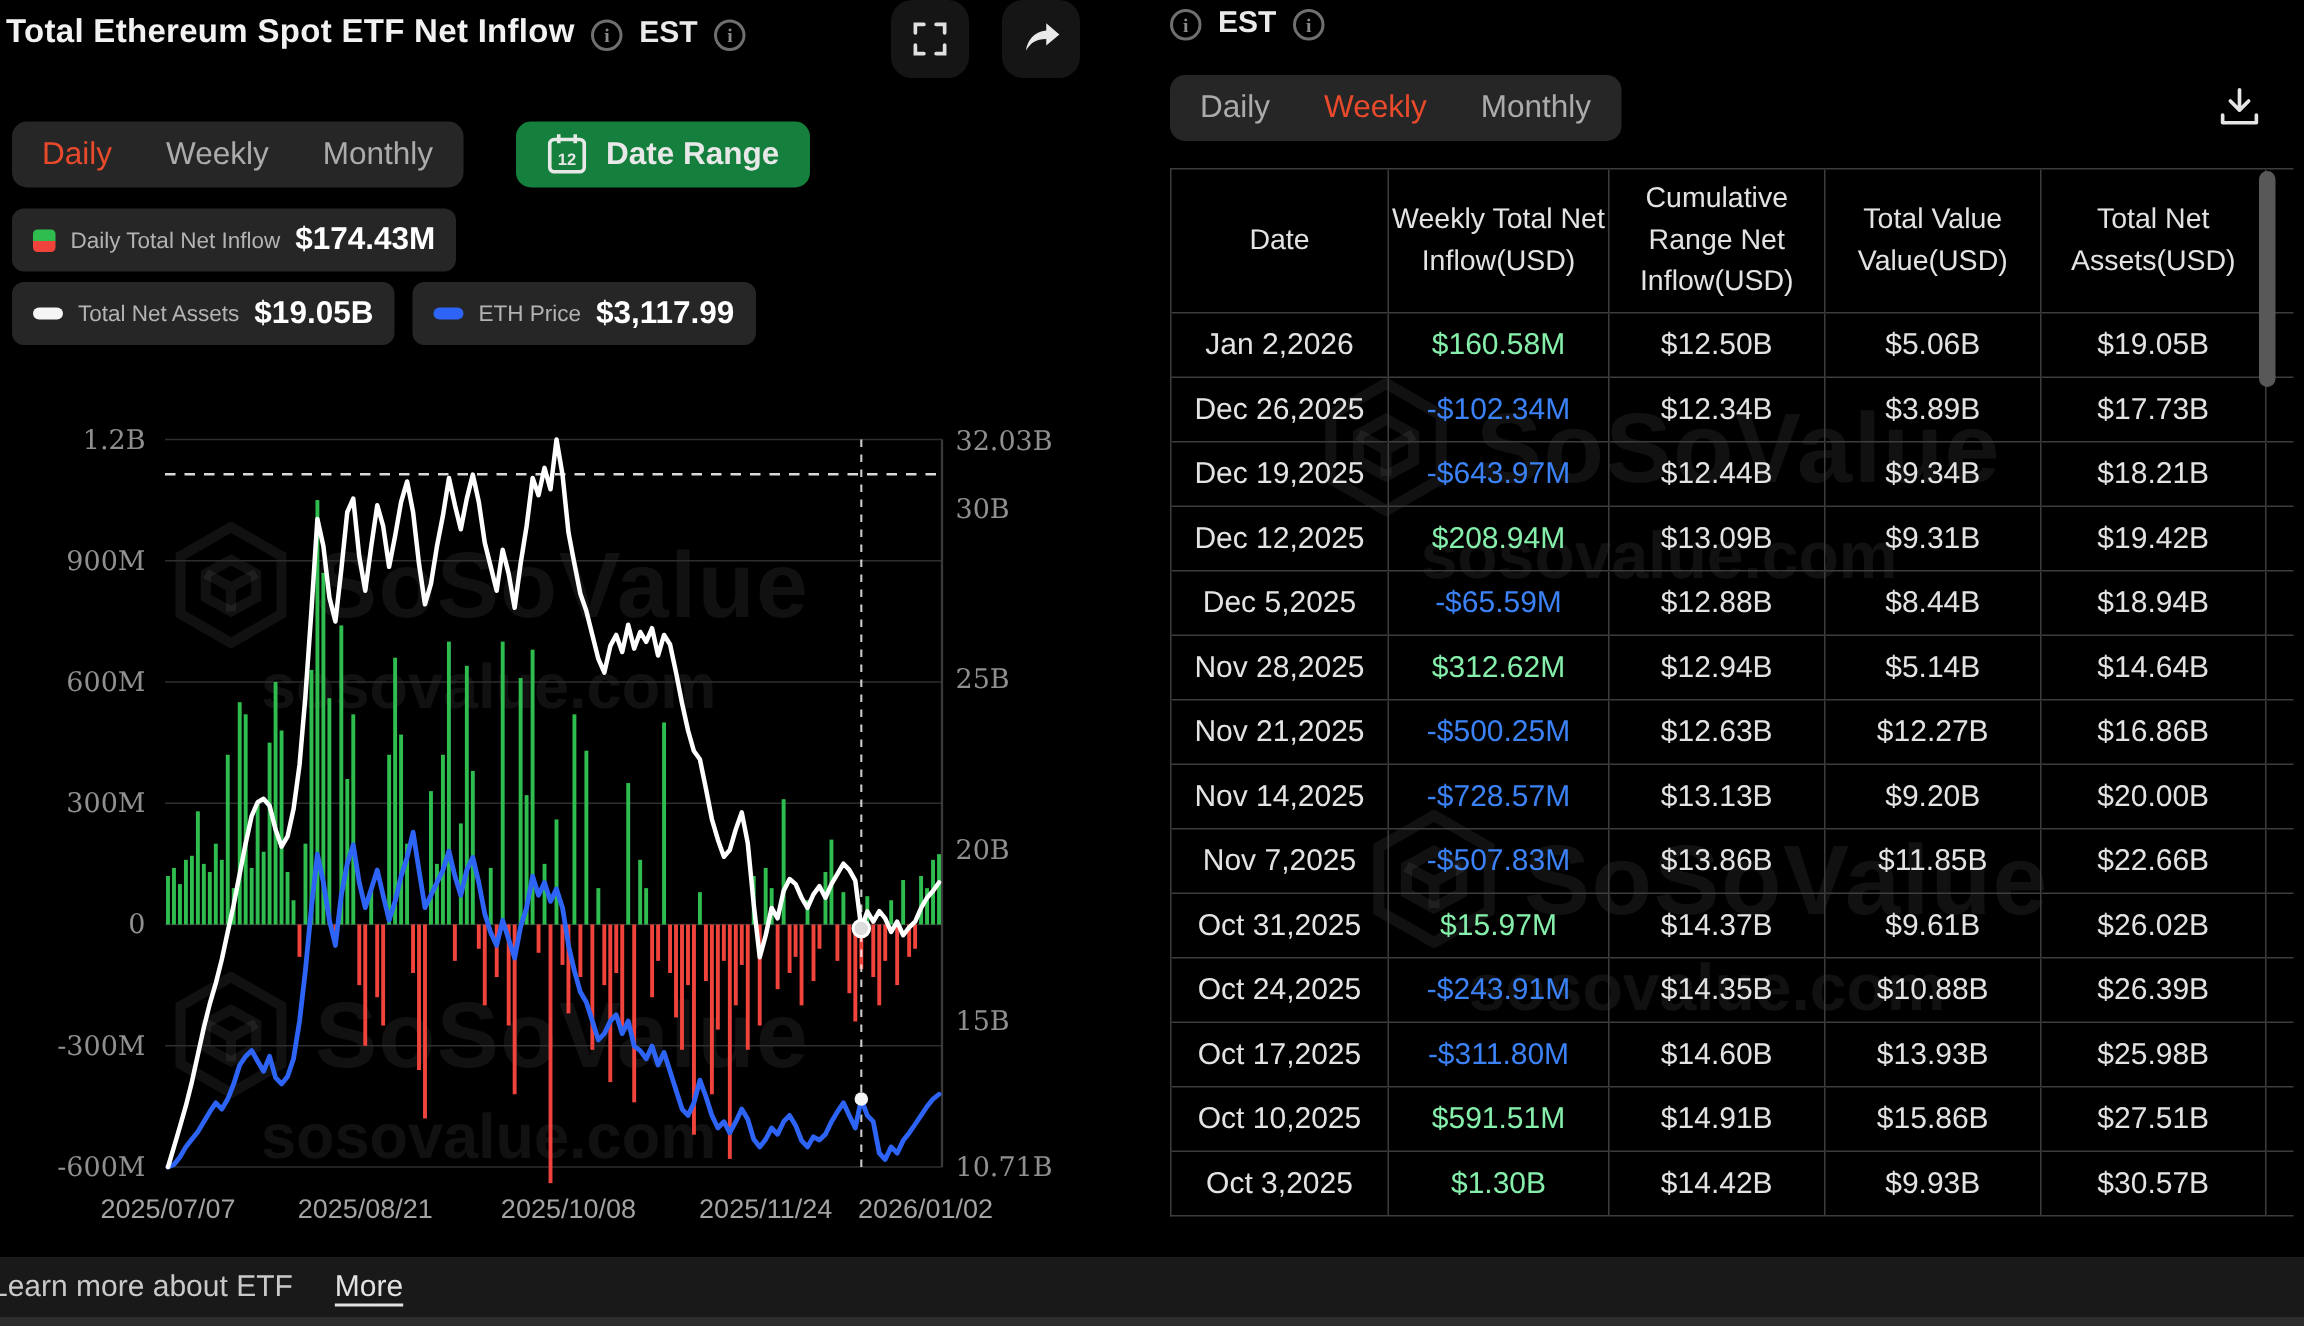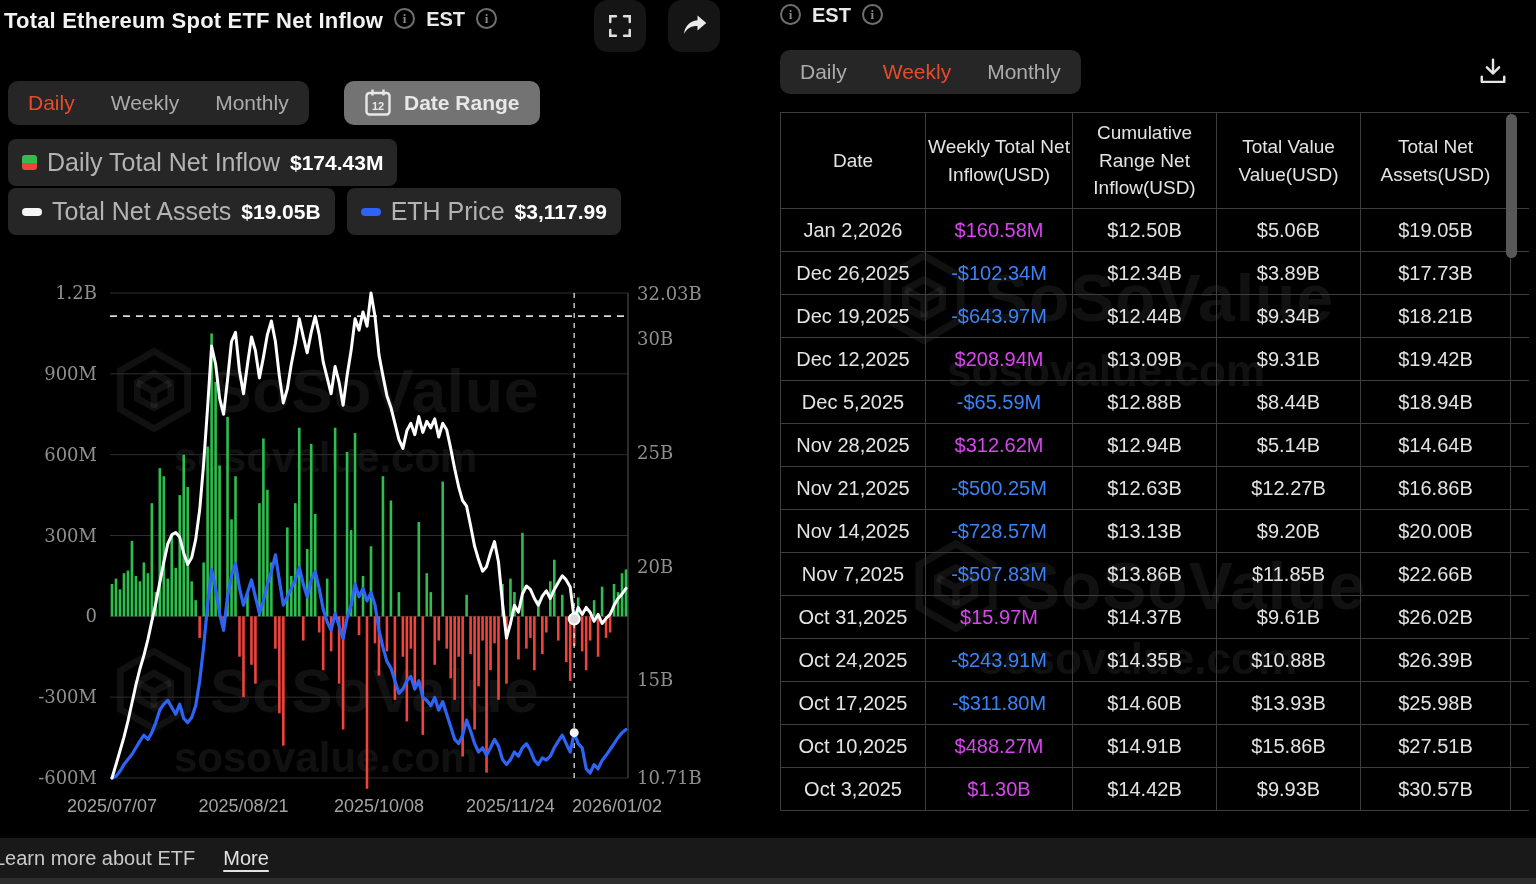"Total Ethereum Spot ETF Net" .title-row { align-items: flex-start -> flex-end }
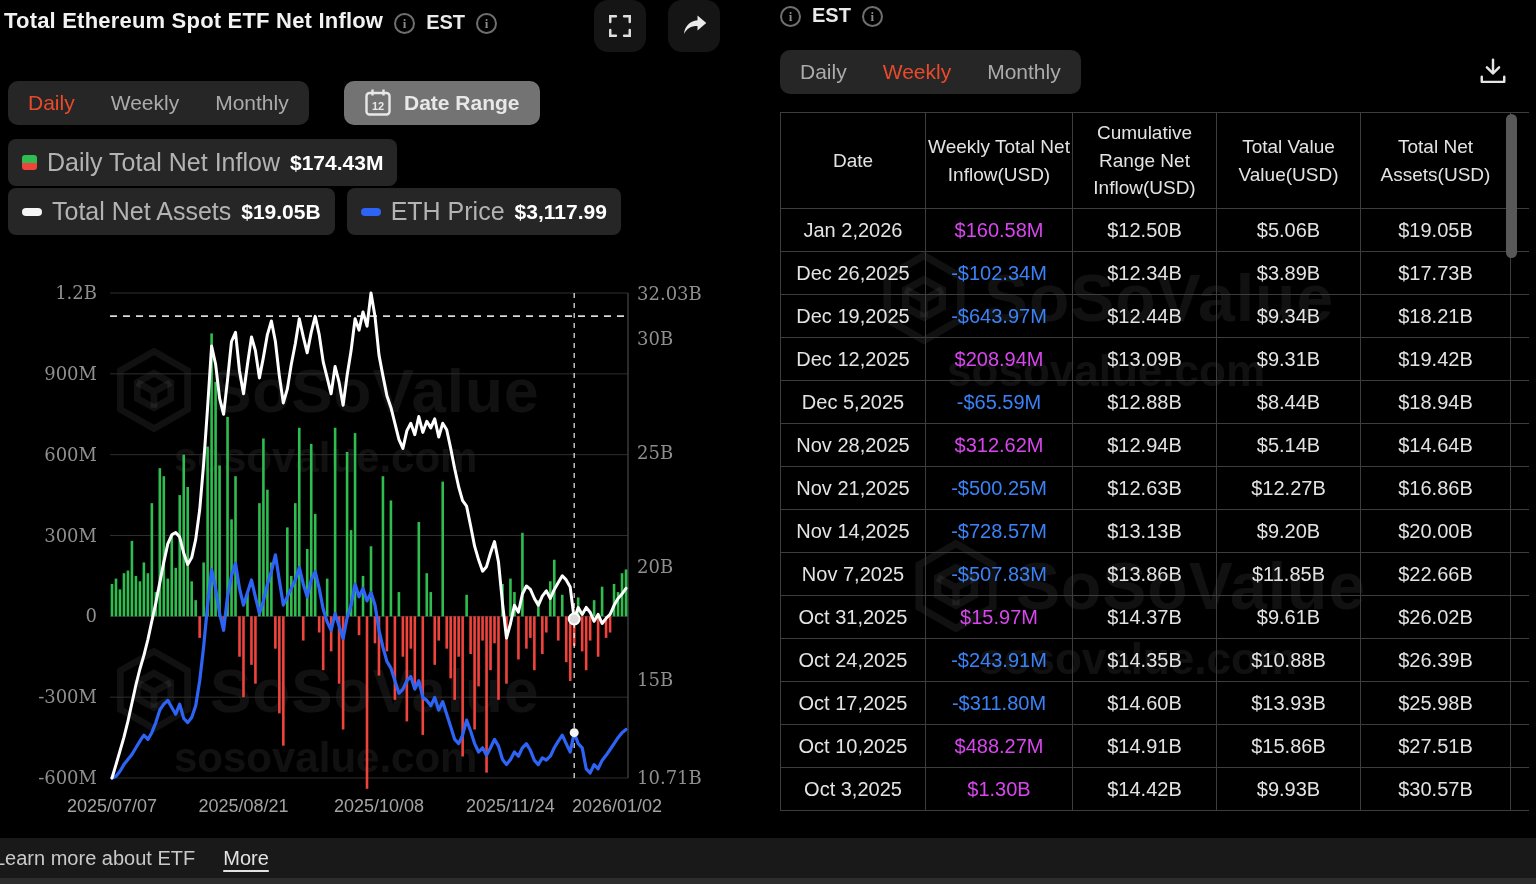"12" .daterange { background: #737373 -> #15803d }
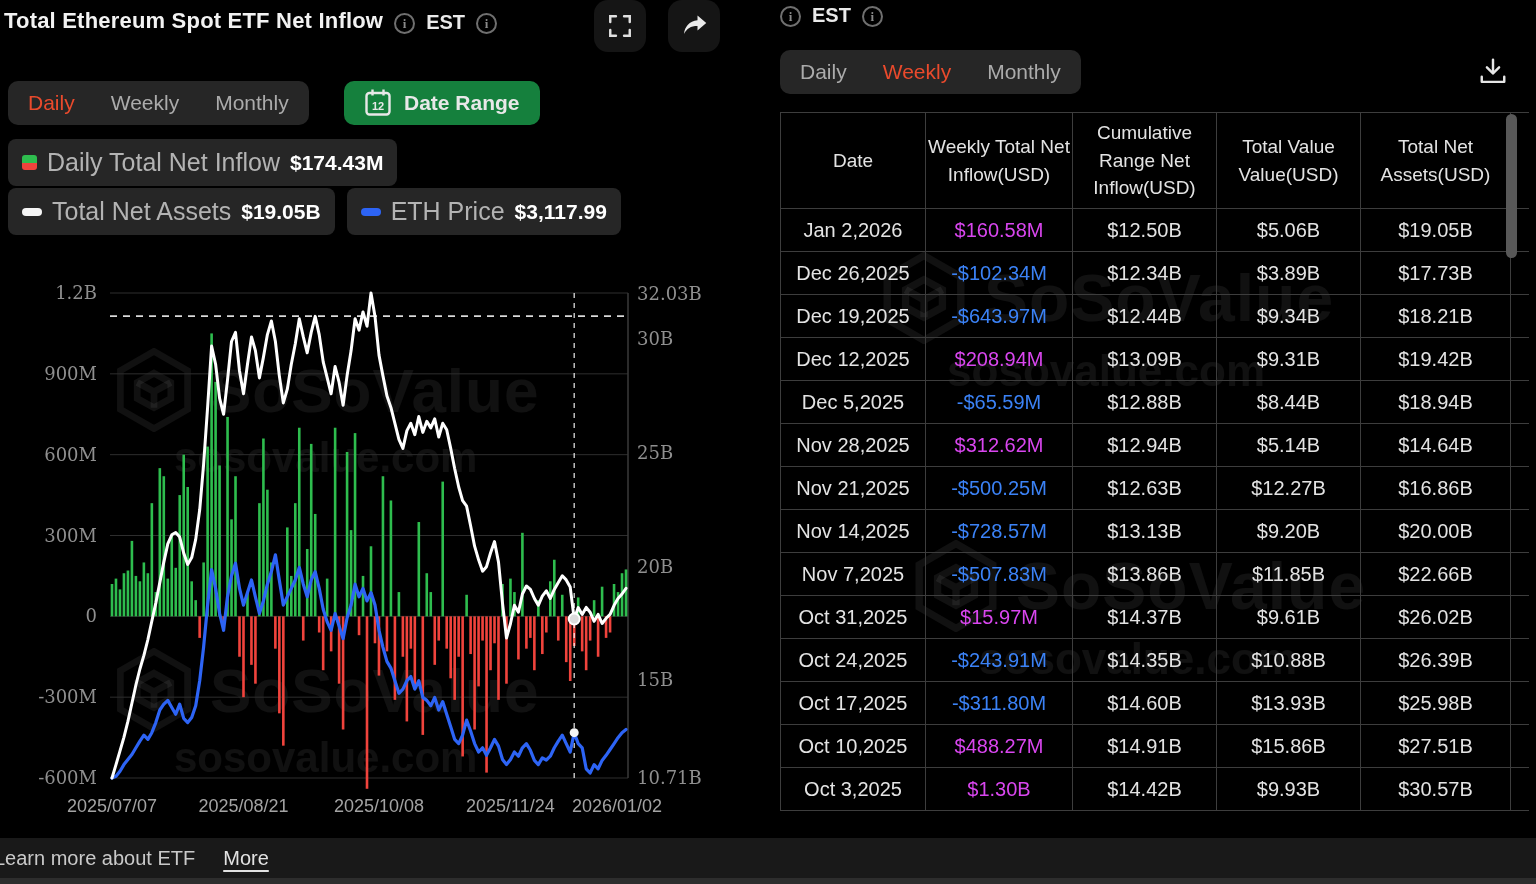"Daily Total Net Inflow" .chip .lbl { font-size: 25px -> 15px }
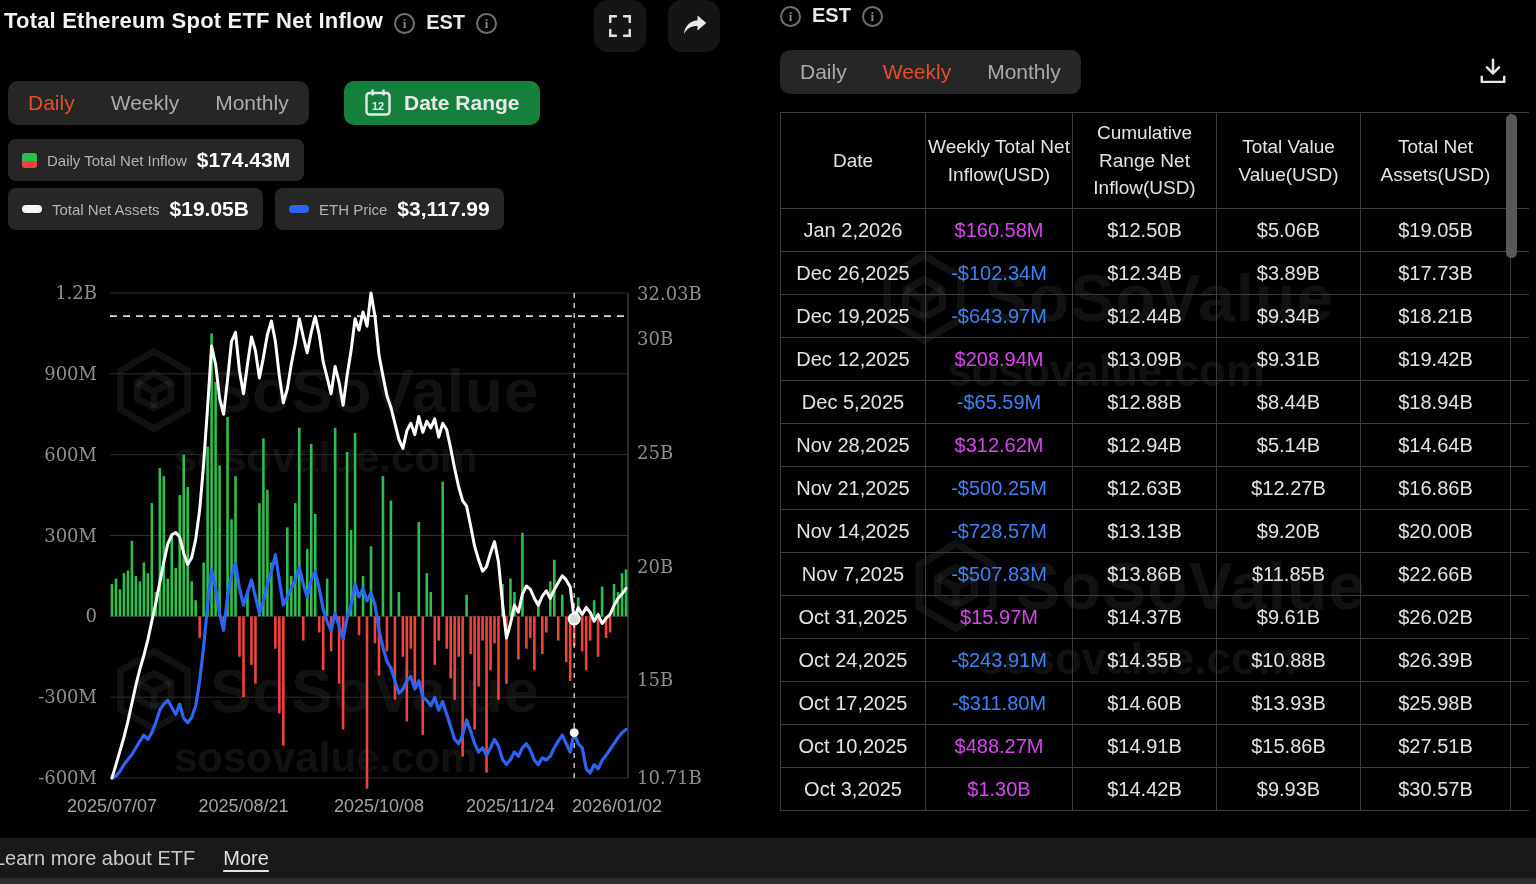"$160.58M" td.pos { color: #d946ef -> #86efac }
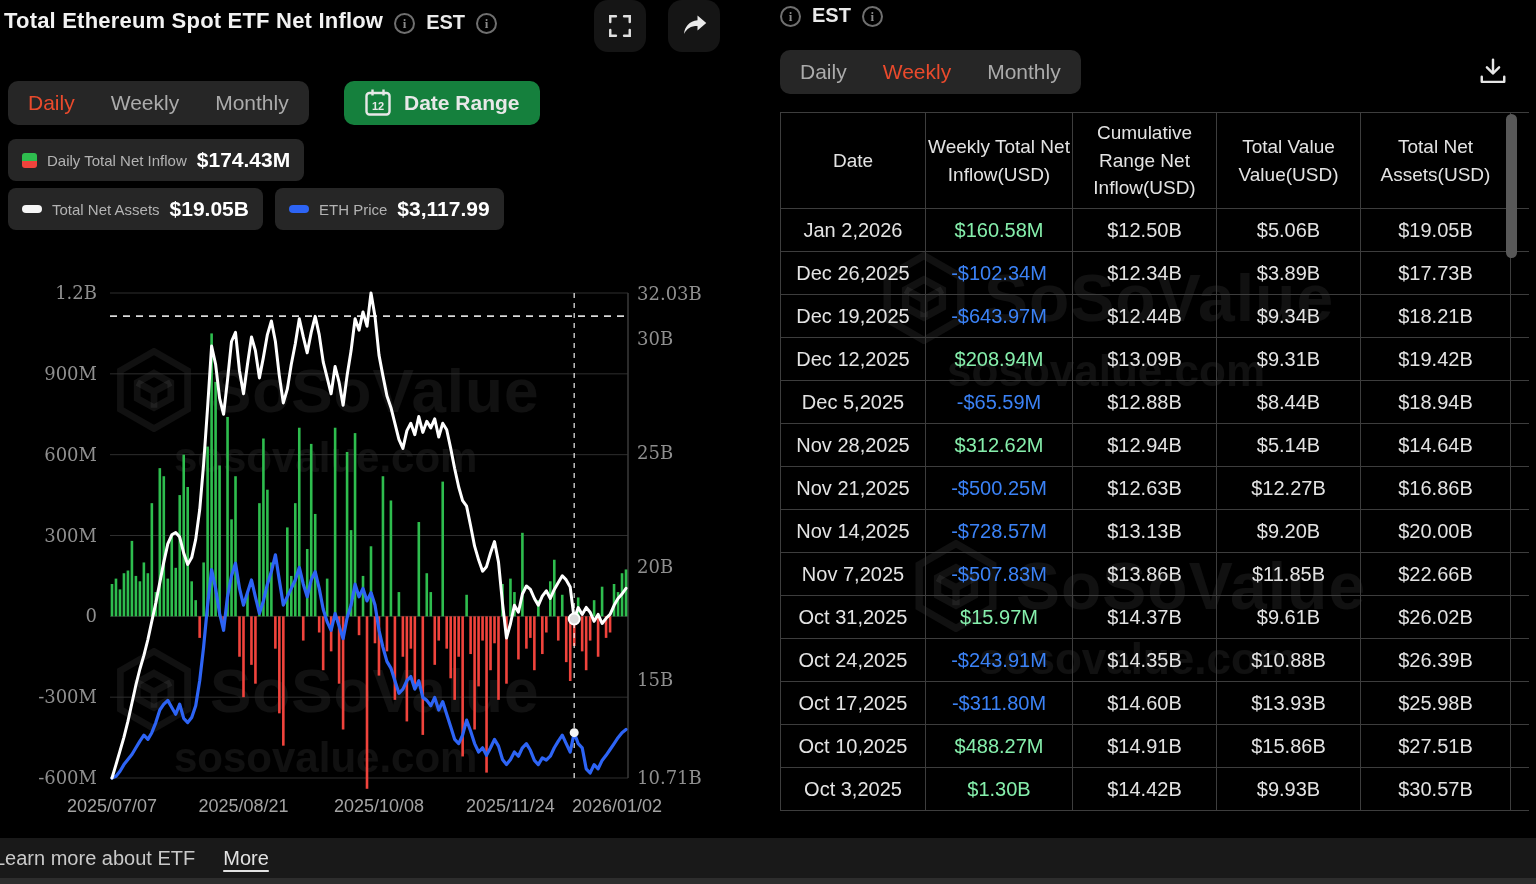"$488.27M" td.pos { text: $488.27M -> $591.51M }
